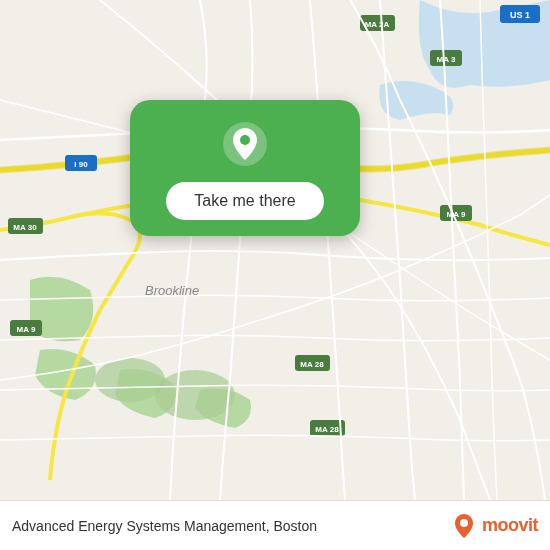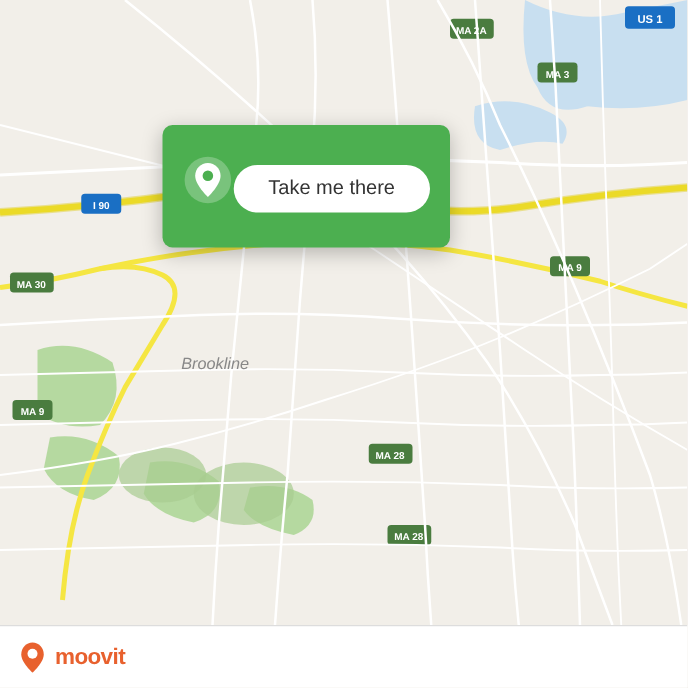"Take me there" .location-card { border-radius: 8px -> 20px; flex-direction: row -> column }
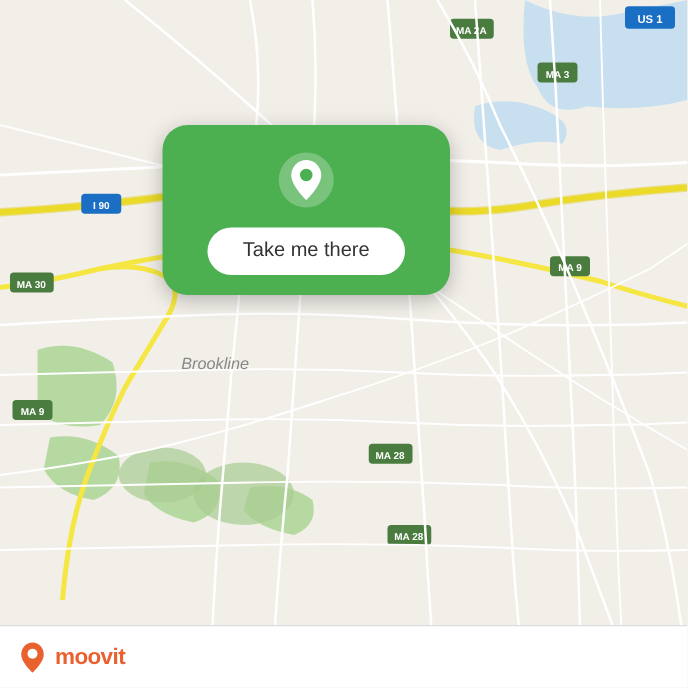"Advanced Energy Systems Management," span.bottom-bar-text { html: none -> <span>Advanced Energy Systems Management, Boston</span> }
